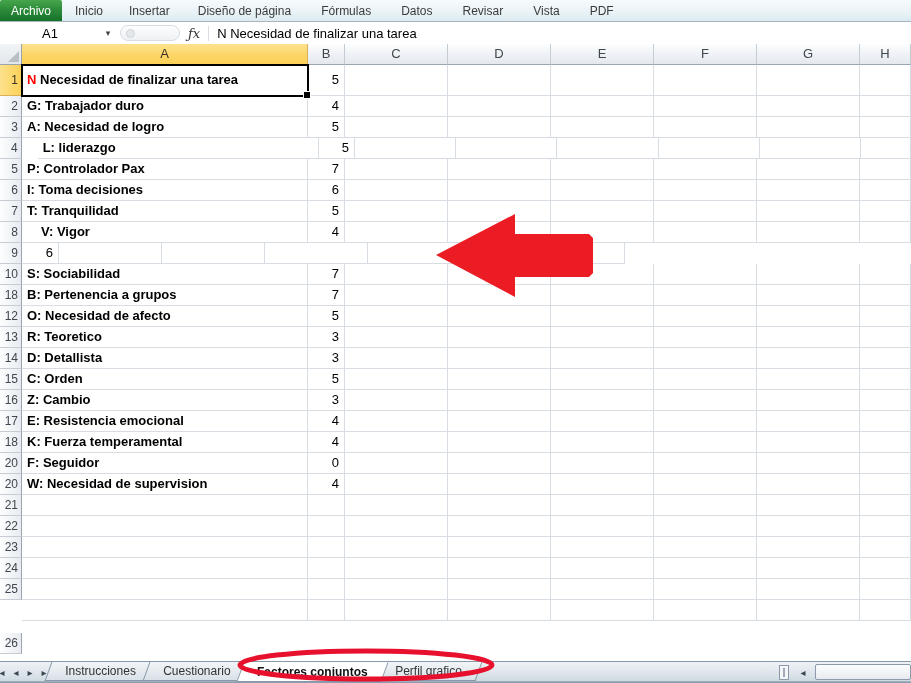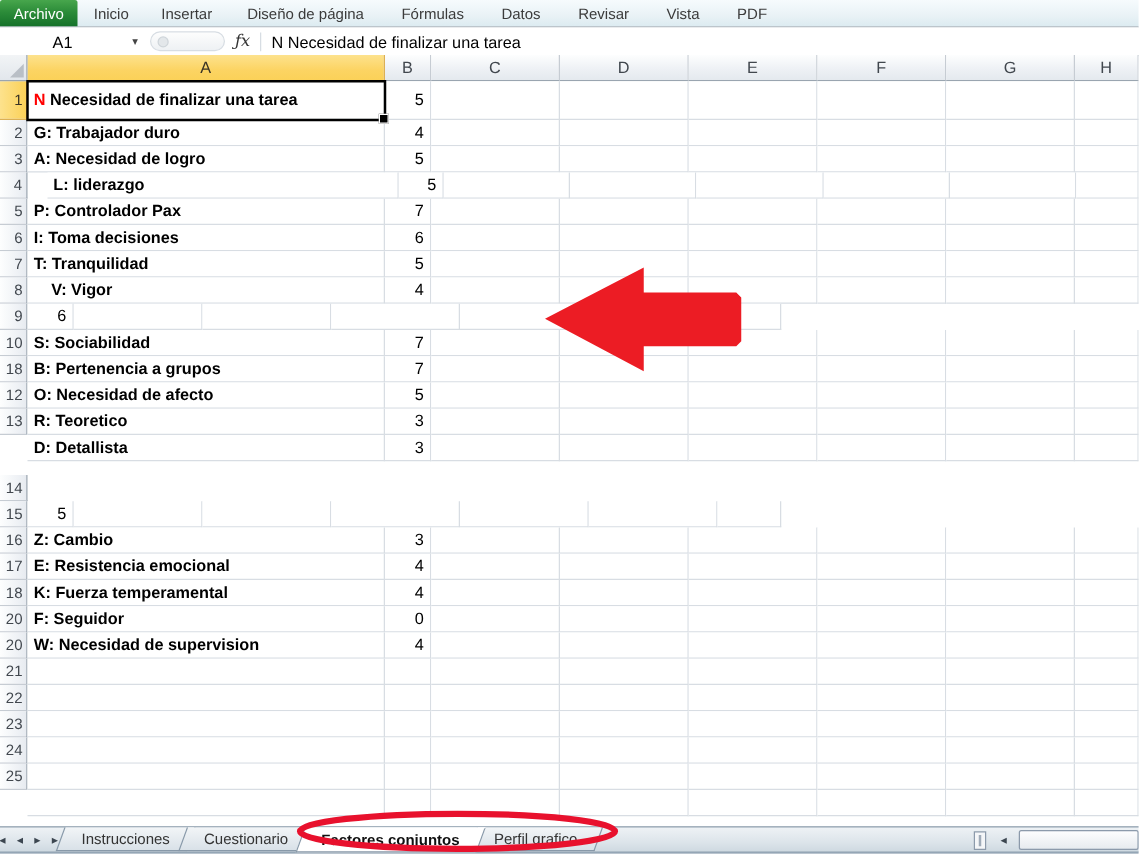"14" div.rh { margin-top: 32px -> none }
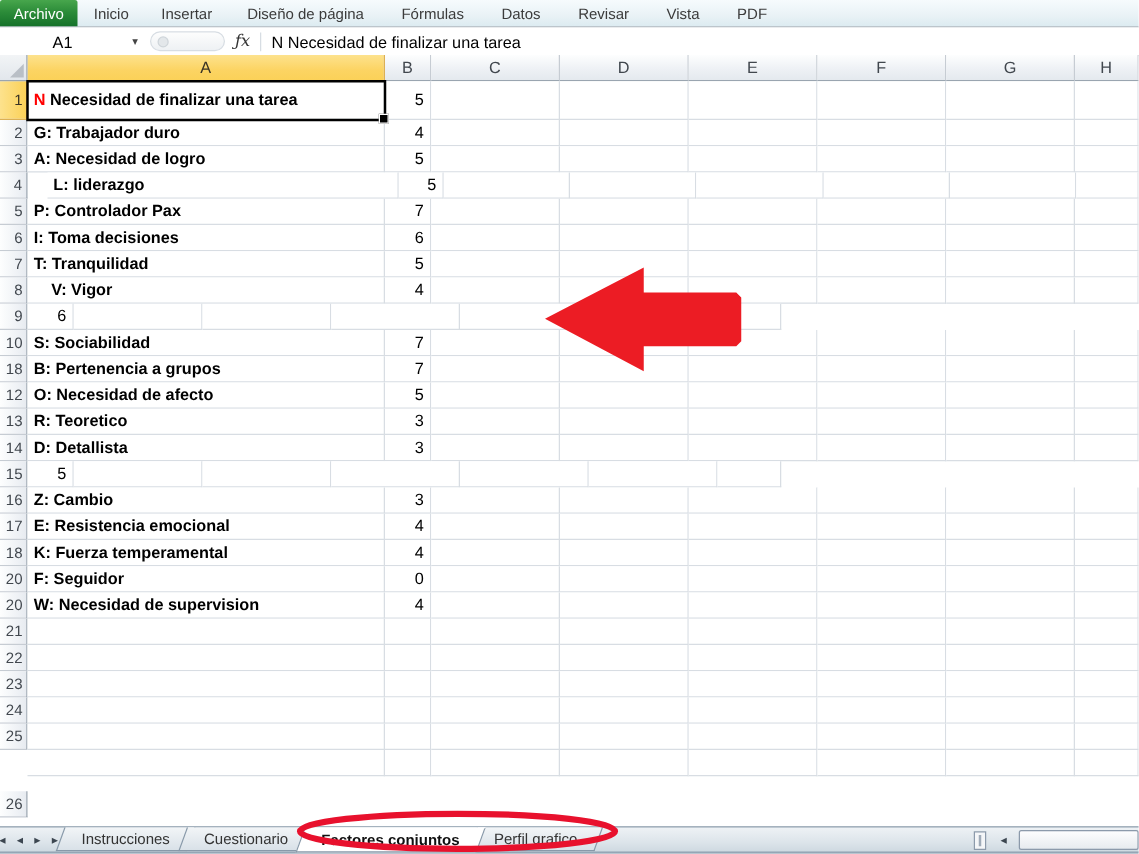"C: Orden" div.cell { html: none -> <div>C: Orden</div> }
